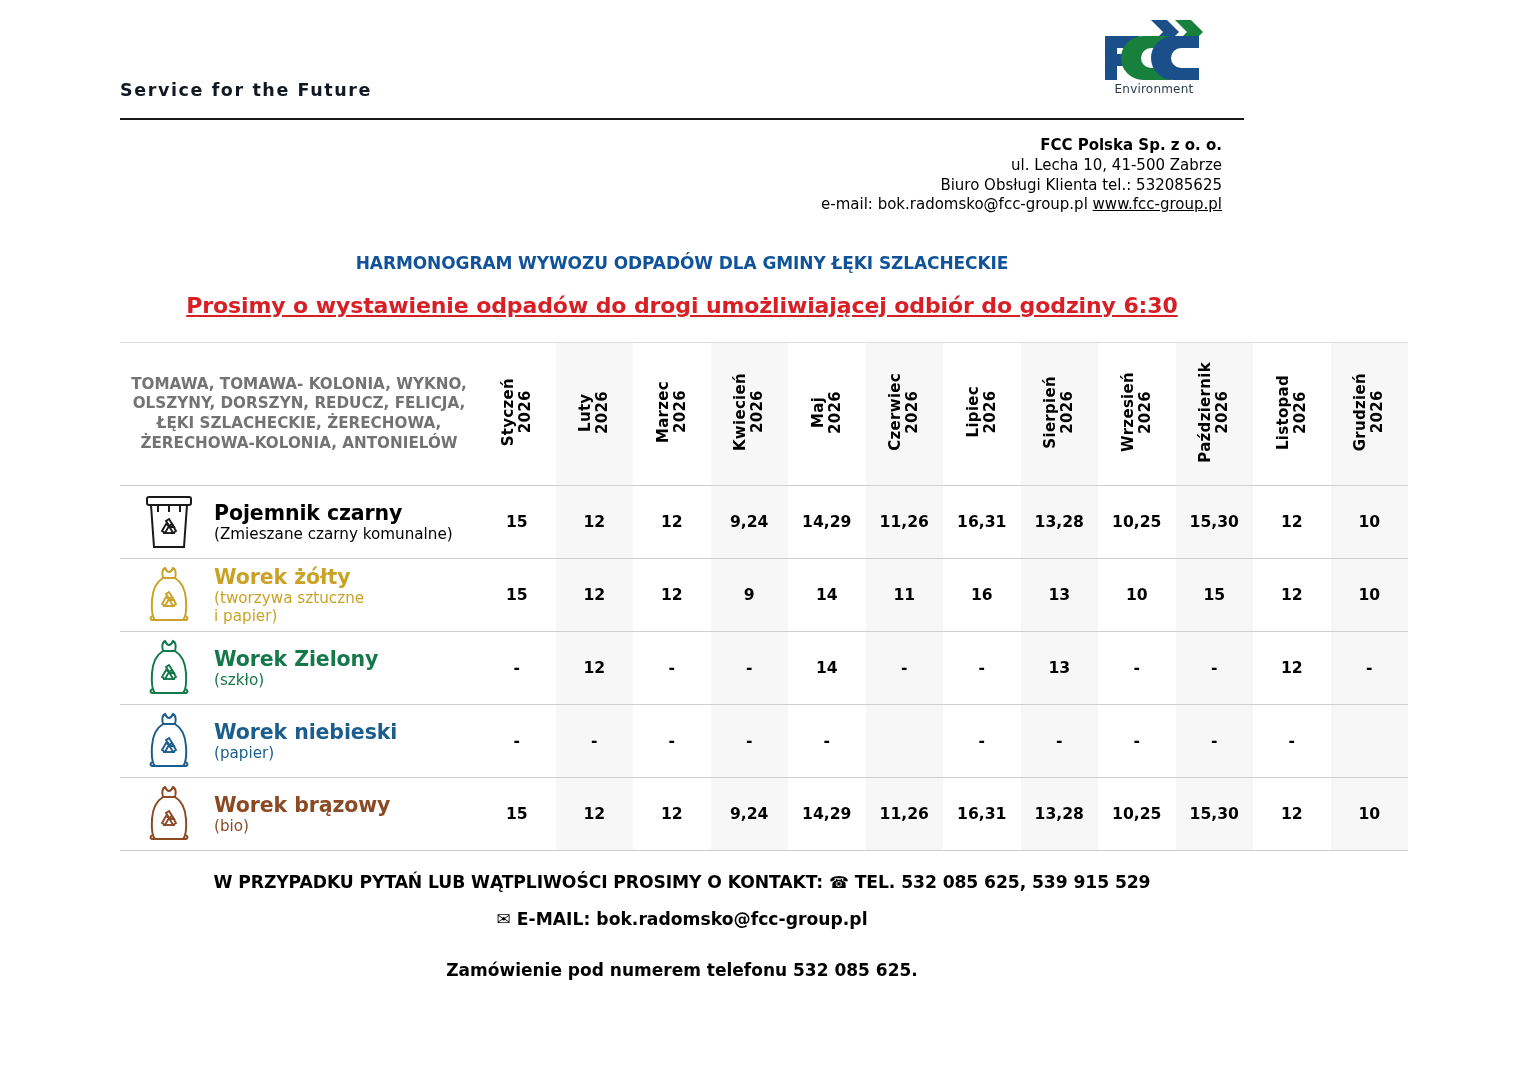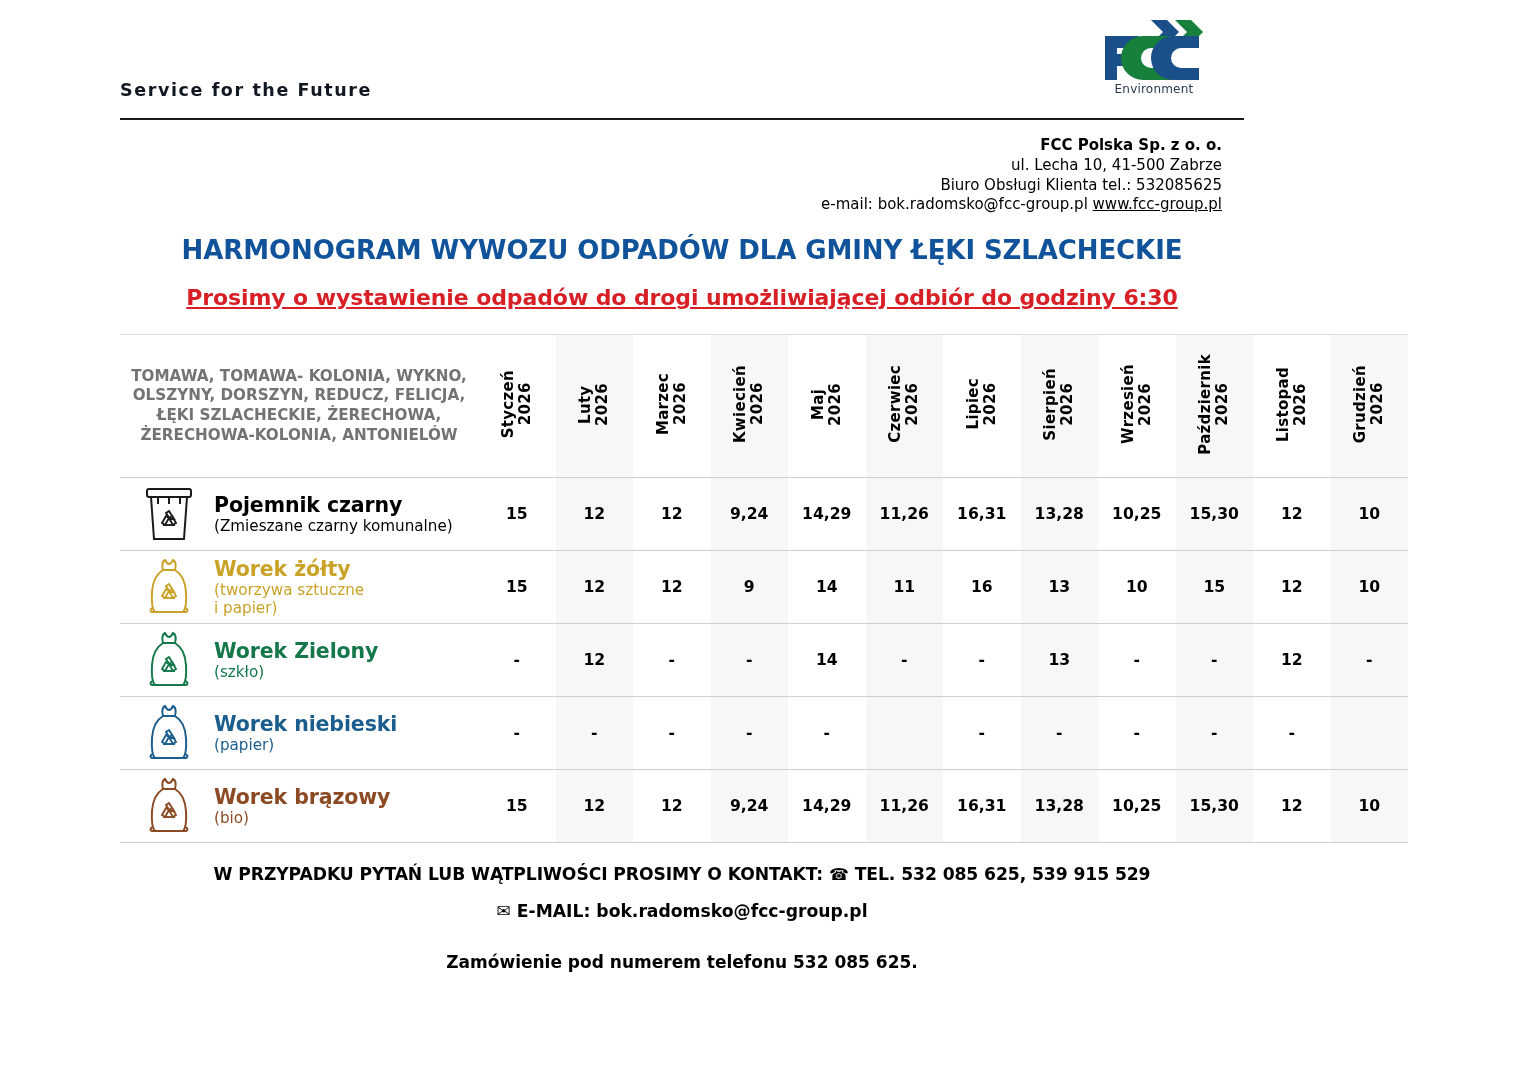"HARMONOGRAM WYWOZU ODPADÓW DLA GMINY" .title-main { font-size: 26px -> 17px; margin-top: 20px -> 38px }
